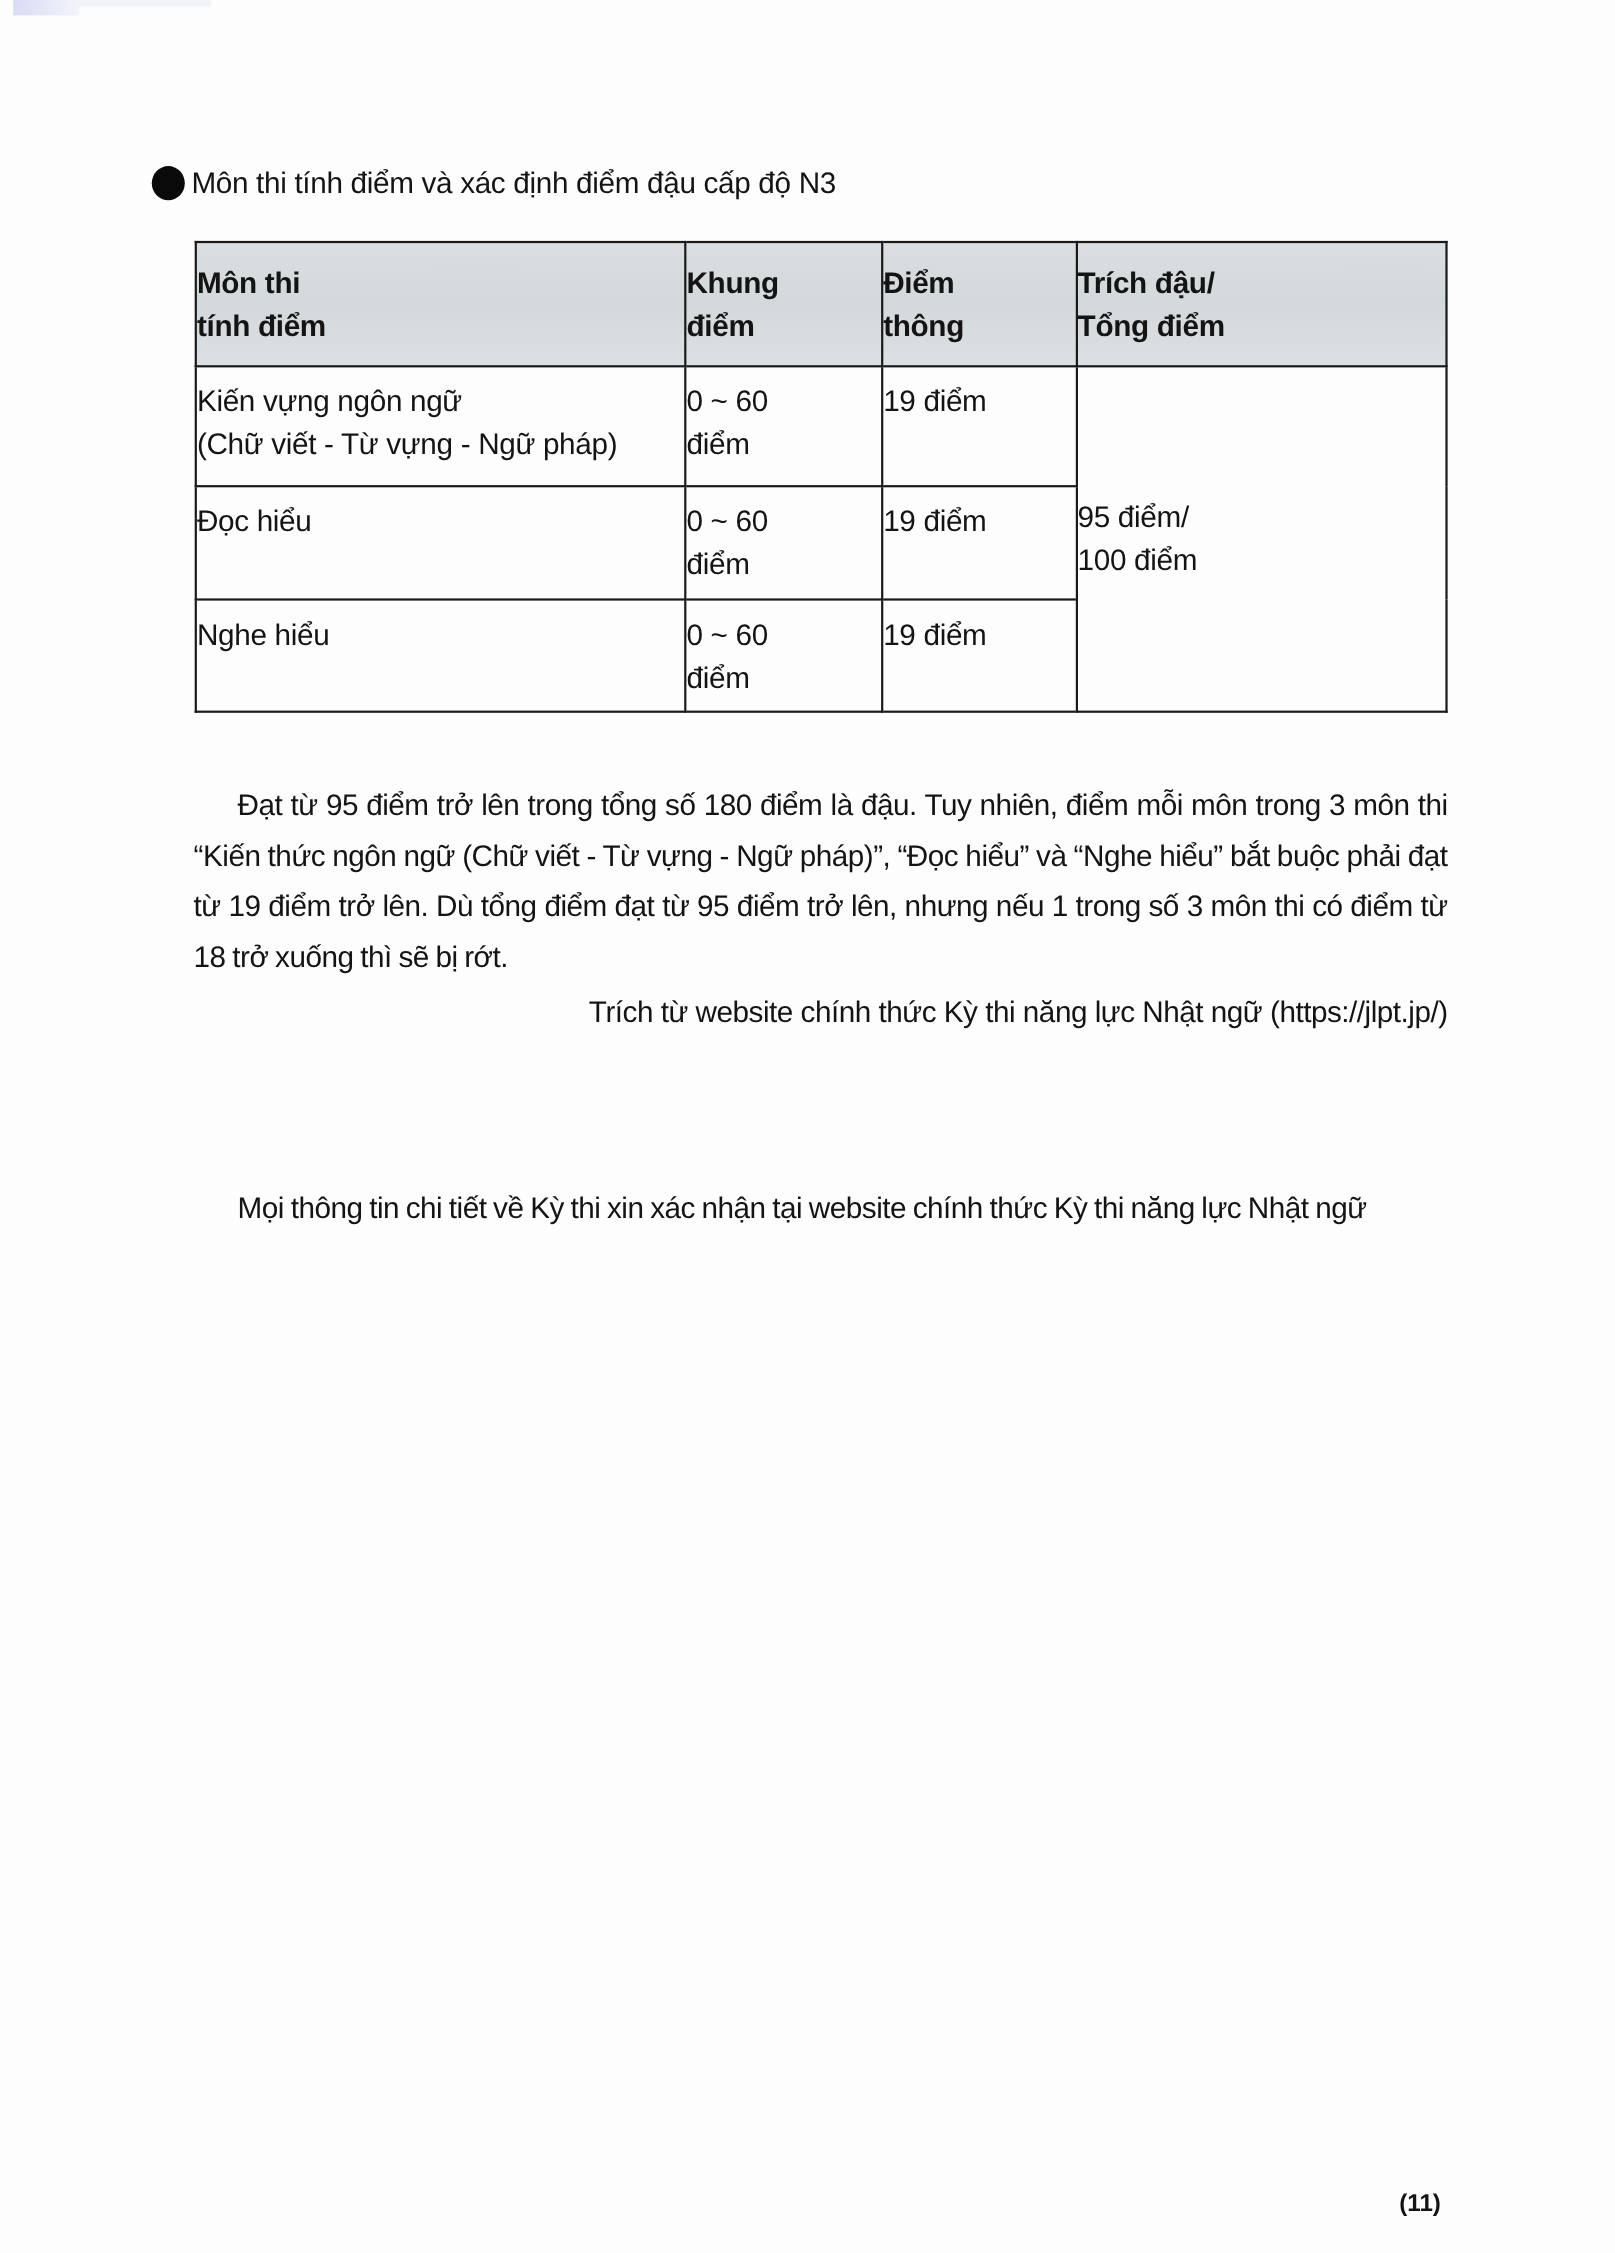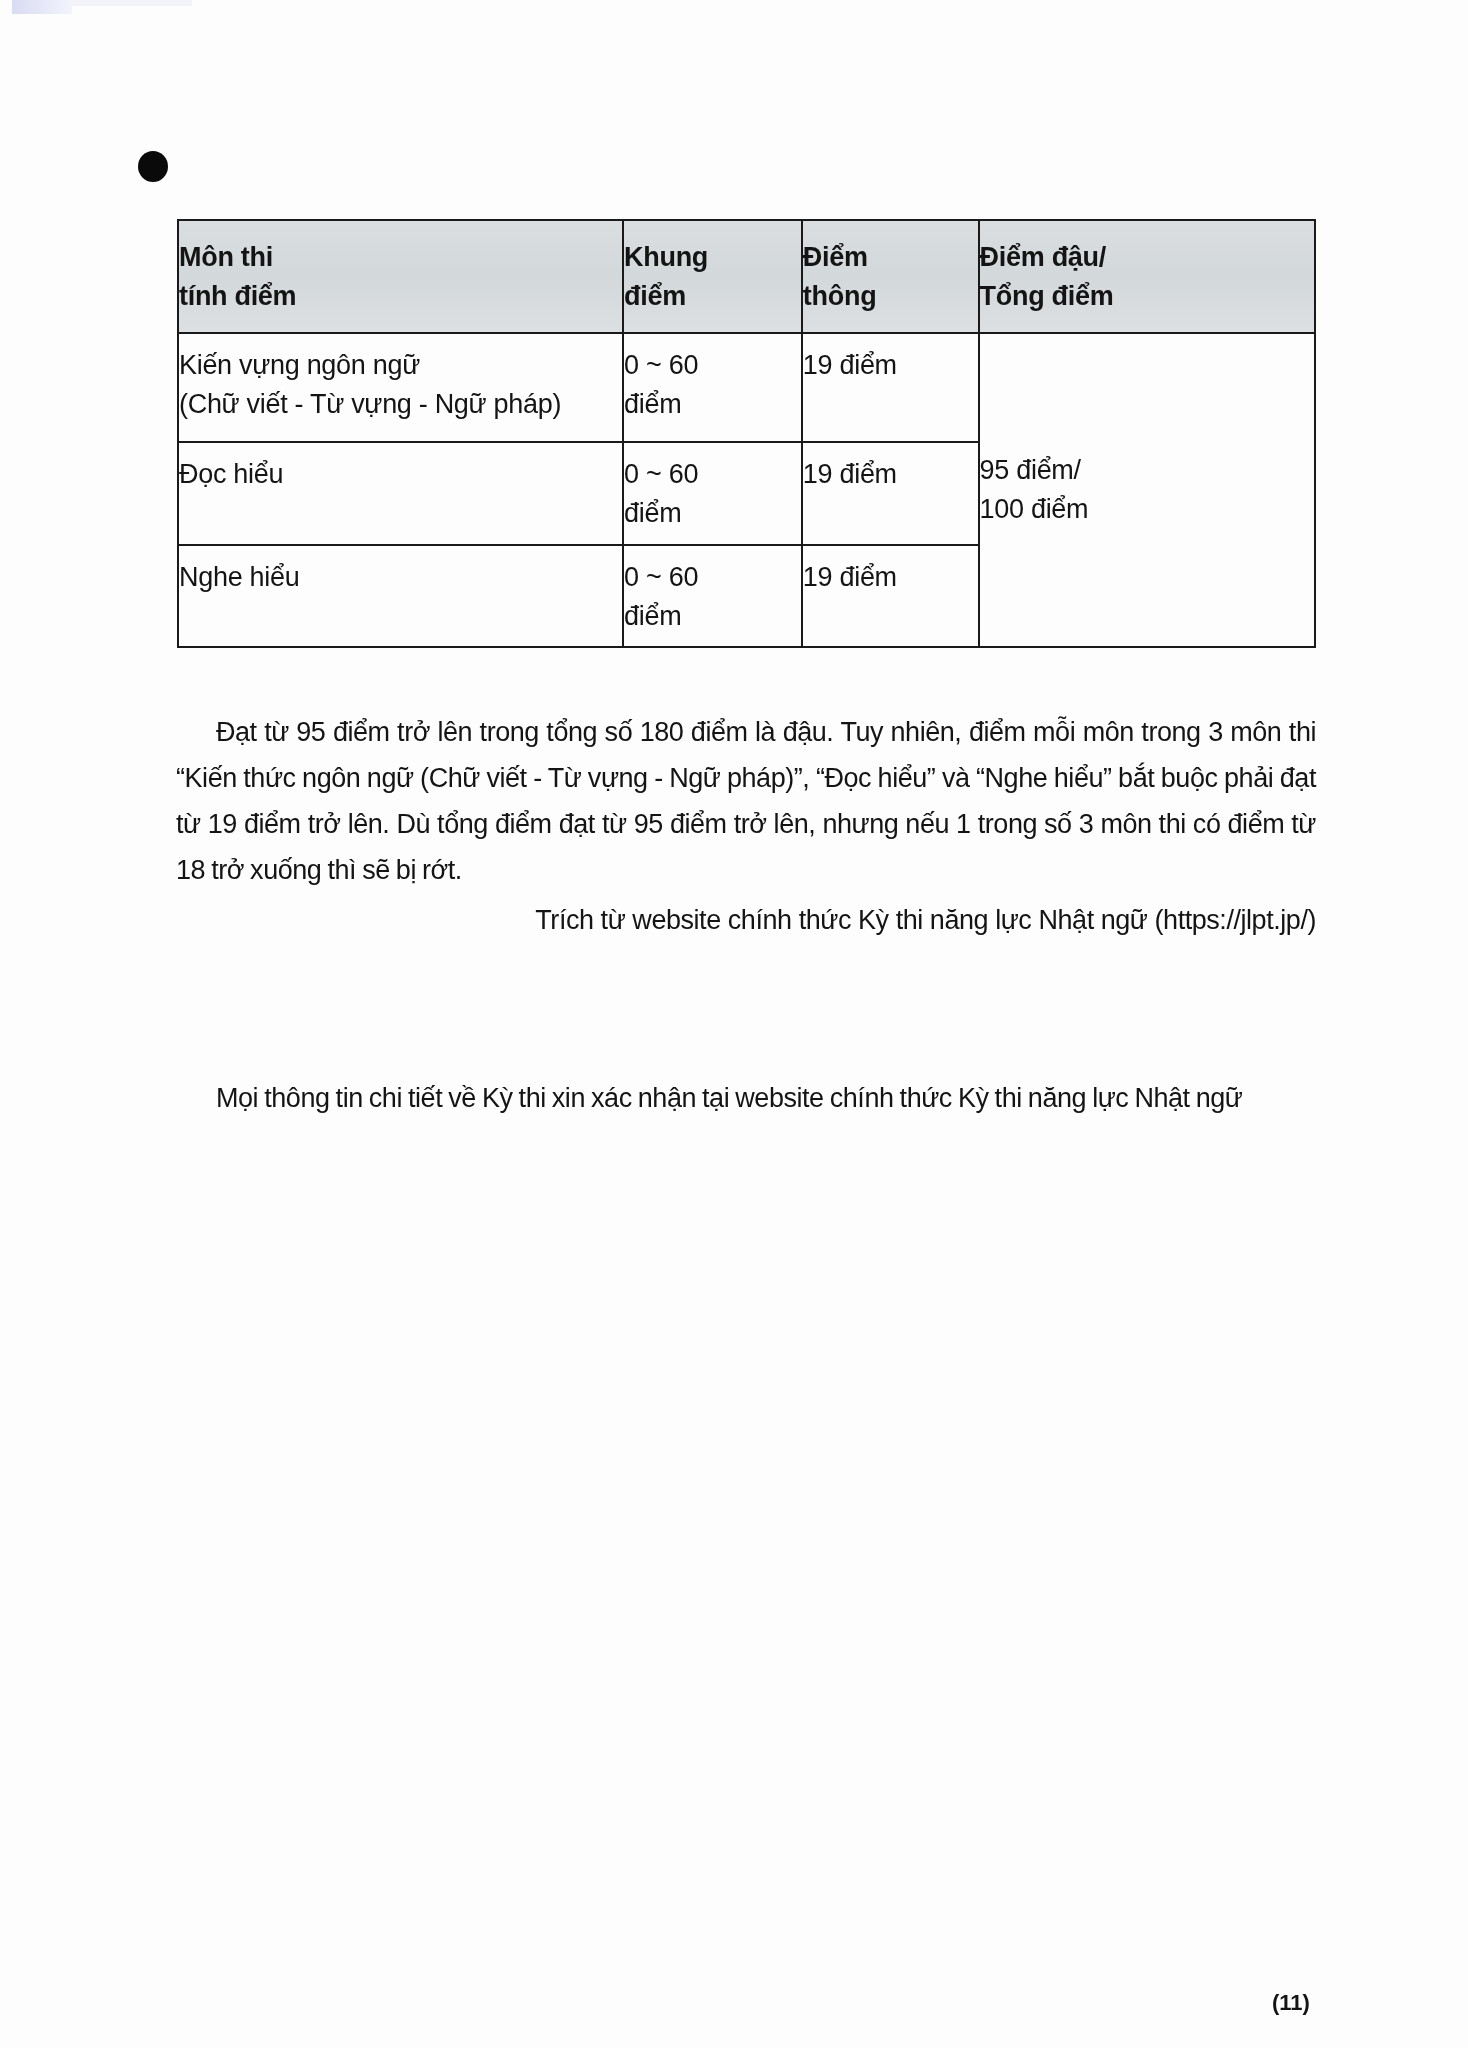"Môn thi tính điểm và" span { html: none -> <span>Môn thi tính điểm và xác định điểm đậu cấp độ N3</span> }
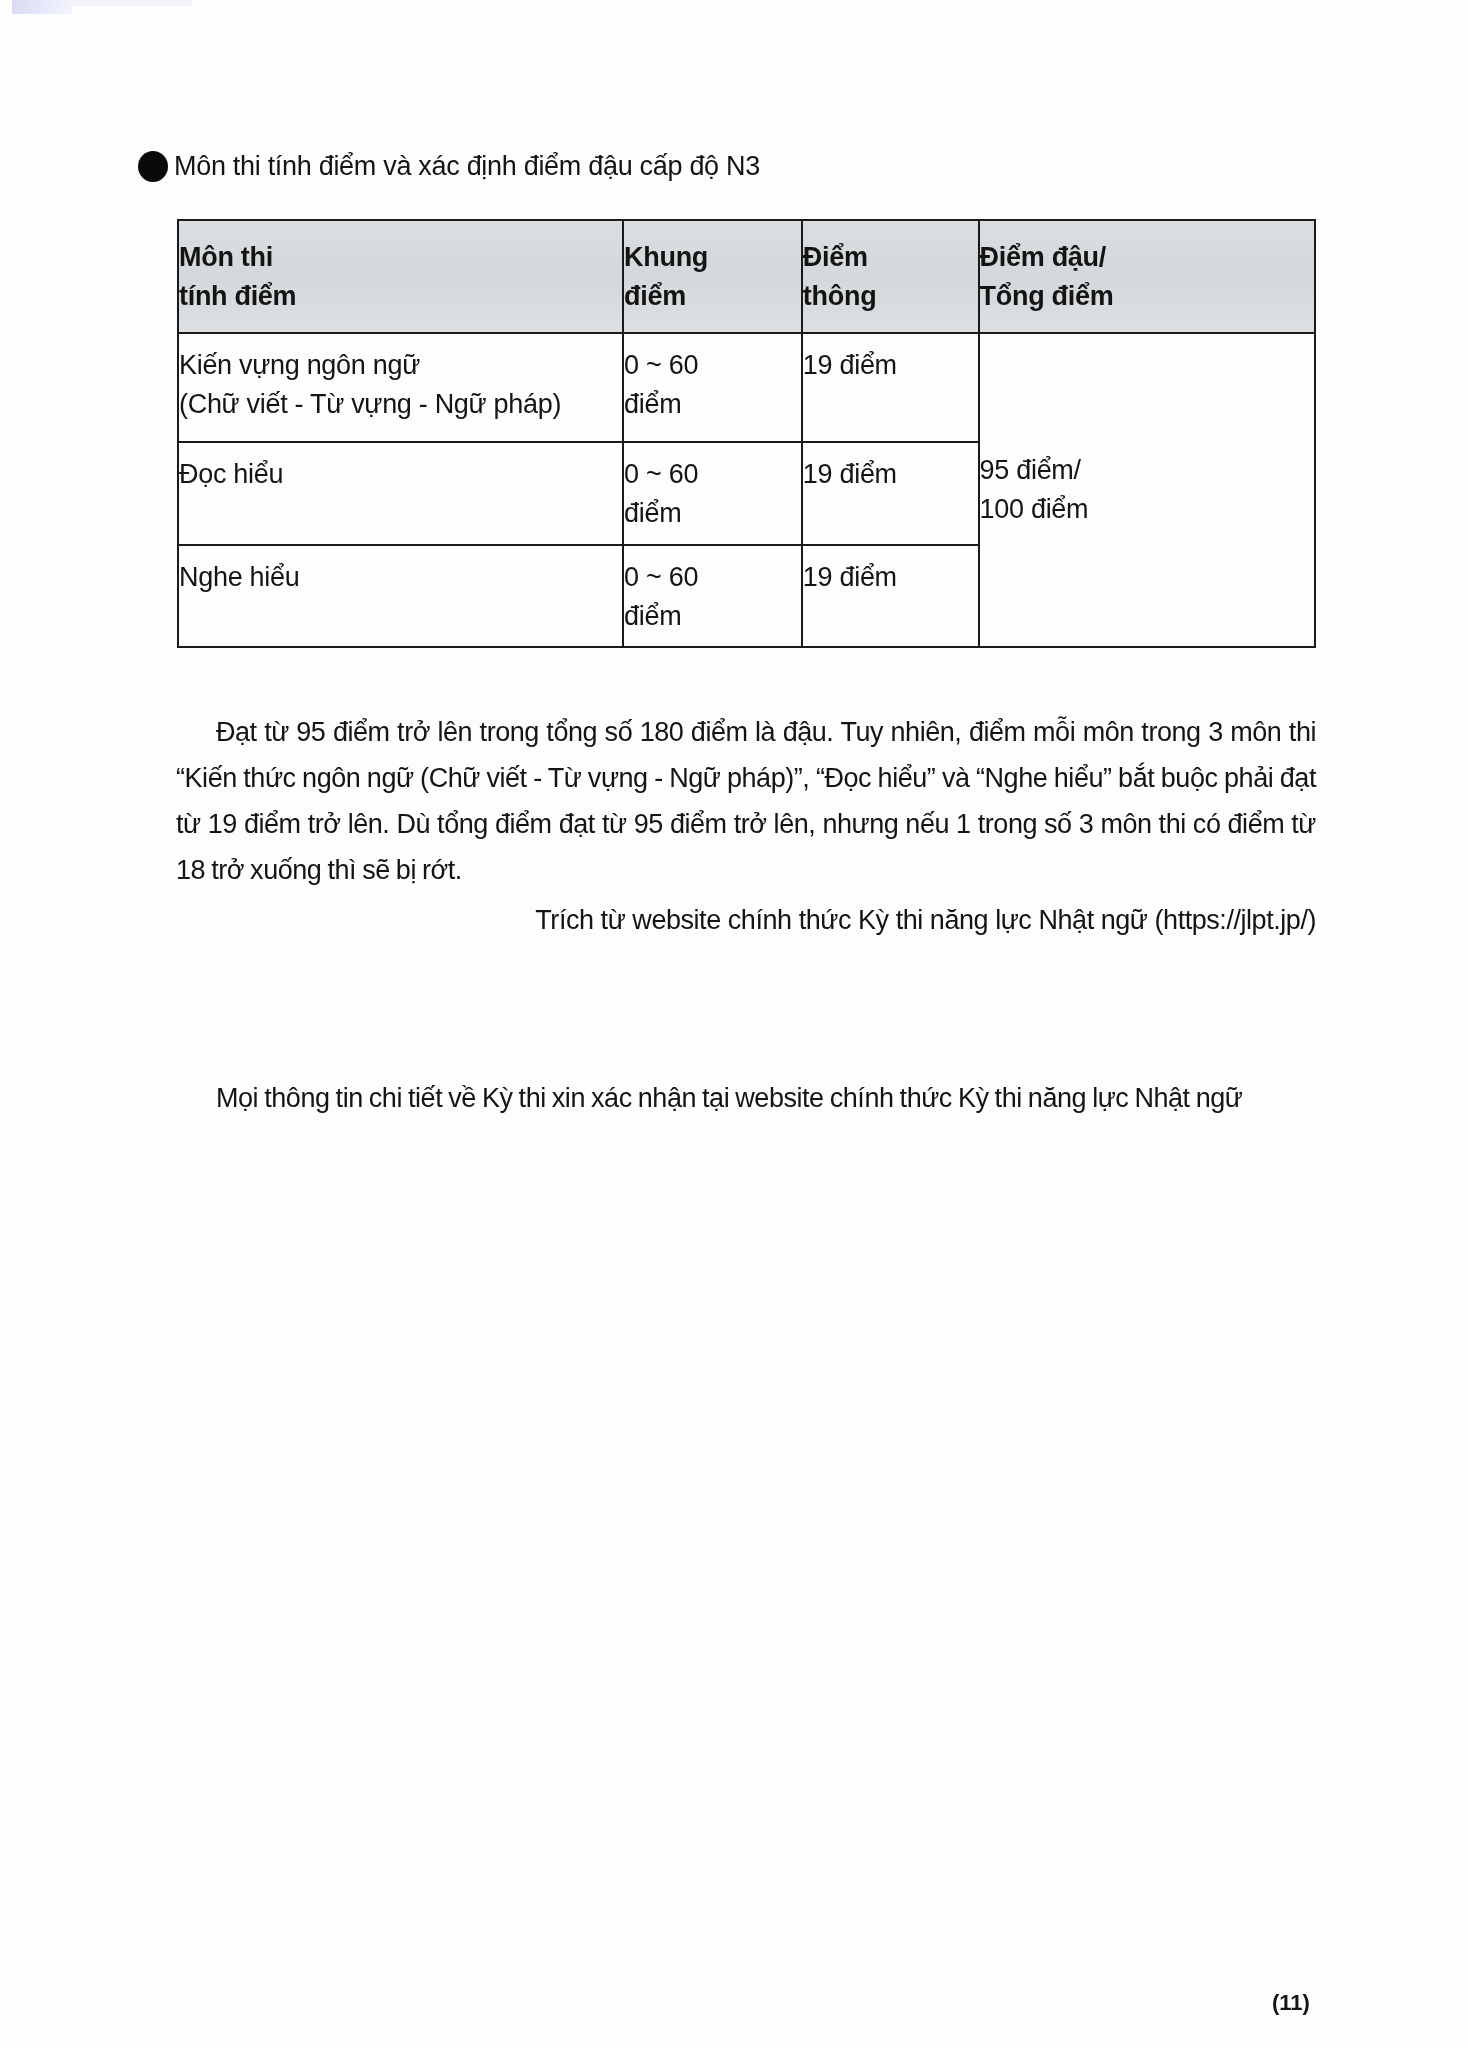"Điểm đậu/" span.cell-line { text: Điểm -> Trích }
